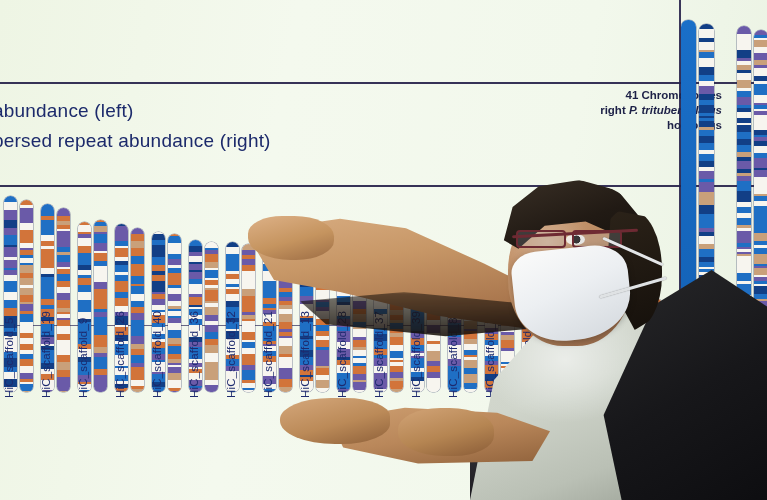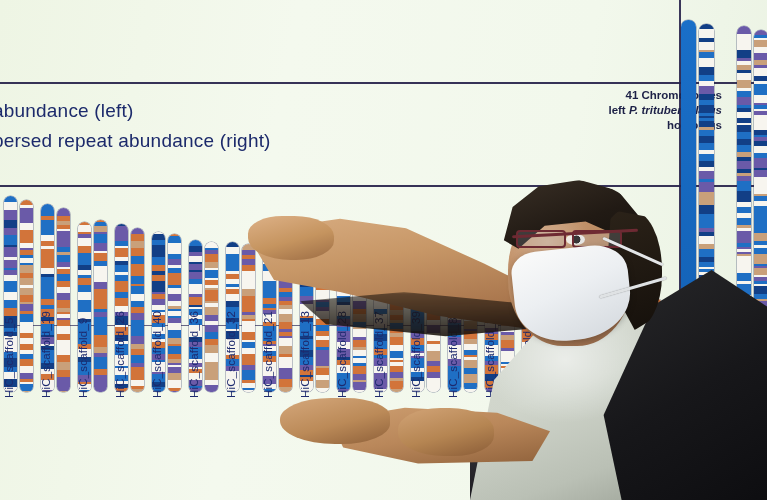"left" span { text: left -> right }
